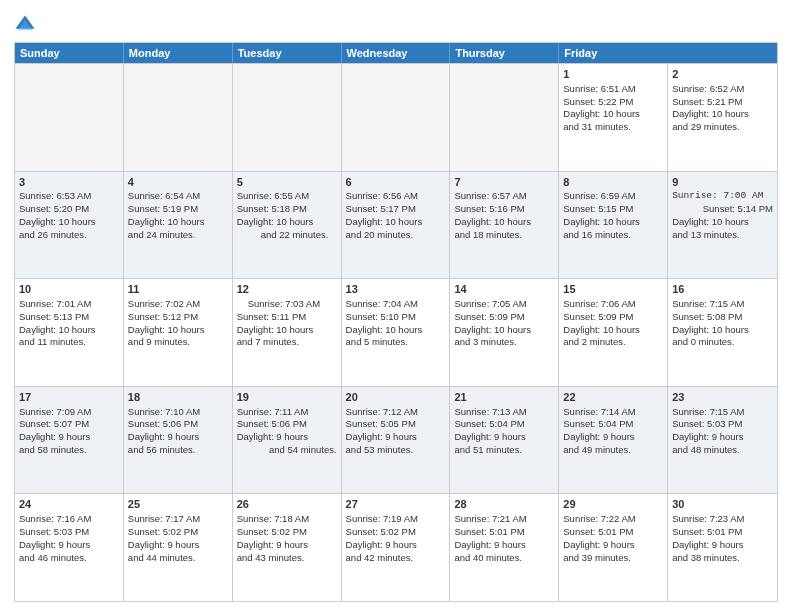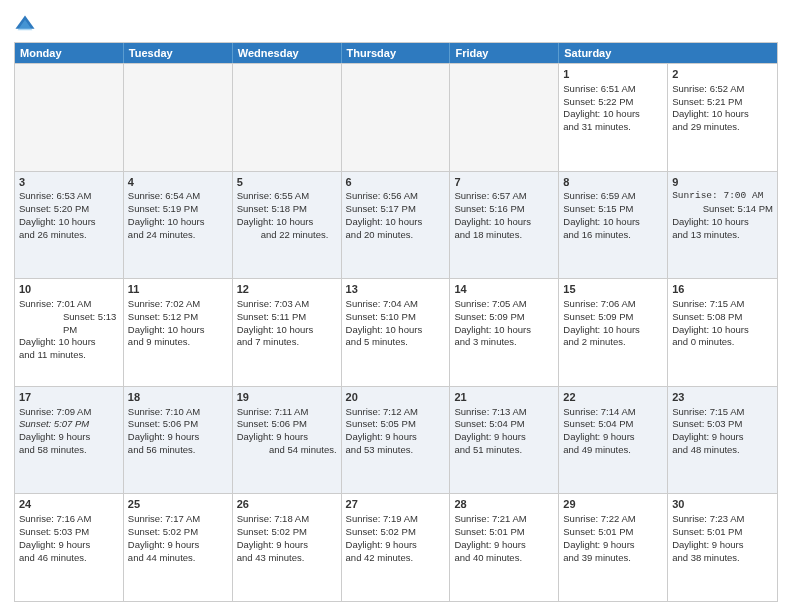"Sunday" div.cal-header-cell { html: none -> <div>Sunday</div> }
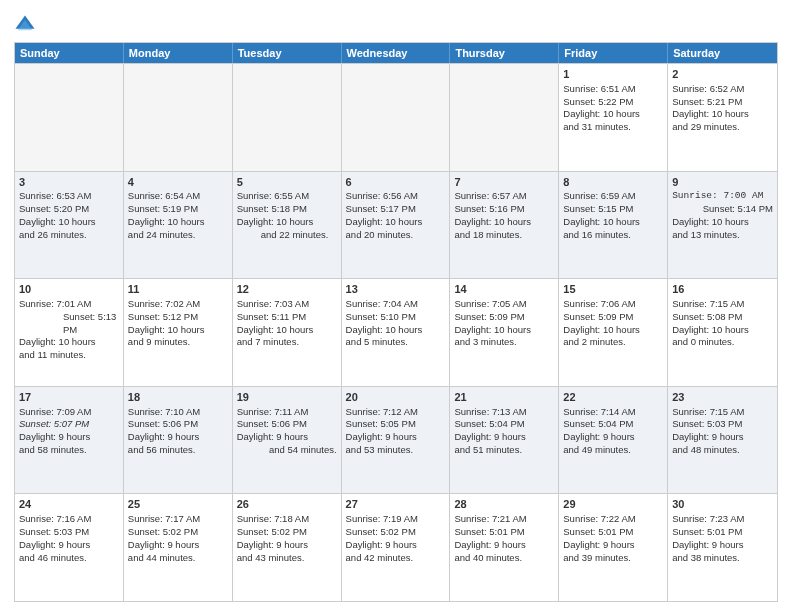"Saturday" div.cal-header-cell { html: <div>Saturday</div> -> none }
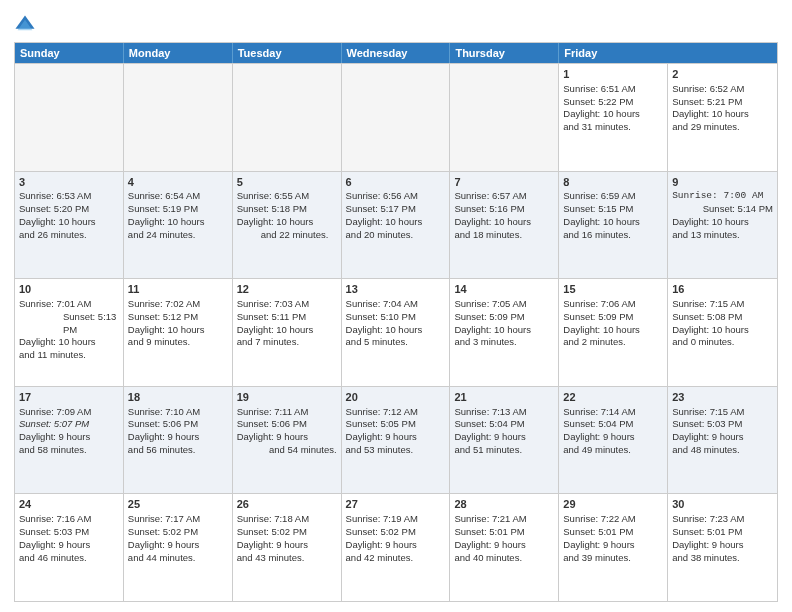"Sunrise: 7:03 AM" span { margin-left: none -> 11px }
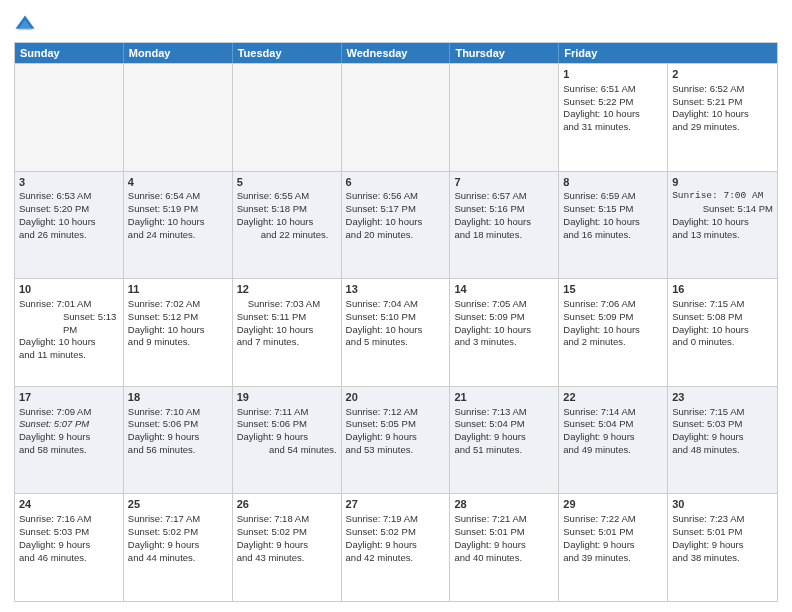"Sunset: 5:13 PM" span { margin-left: 44px -> none }
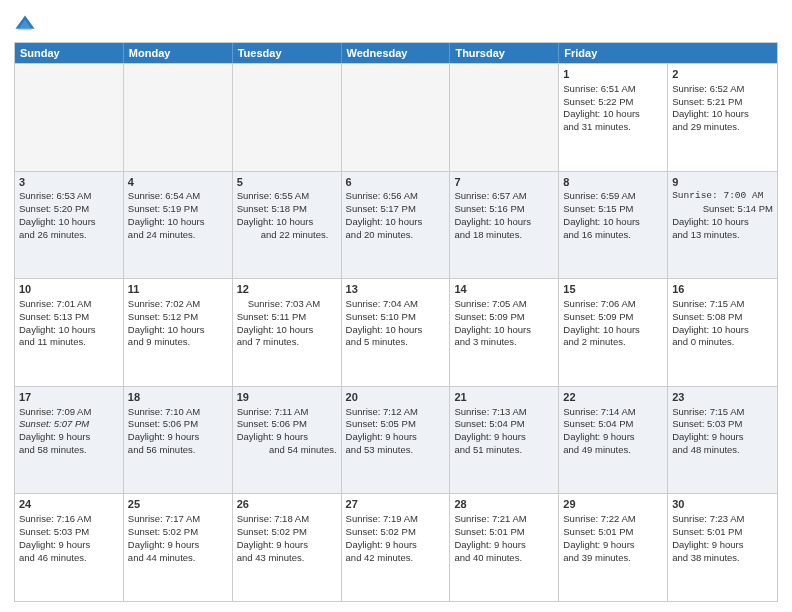"Sunset: 5:07 PM" span { font-style: italic -> none }
